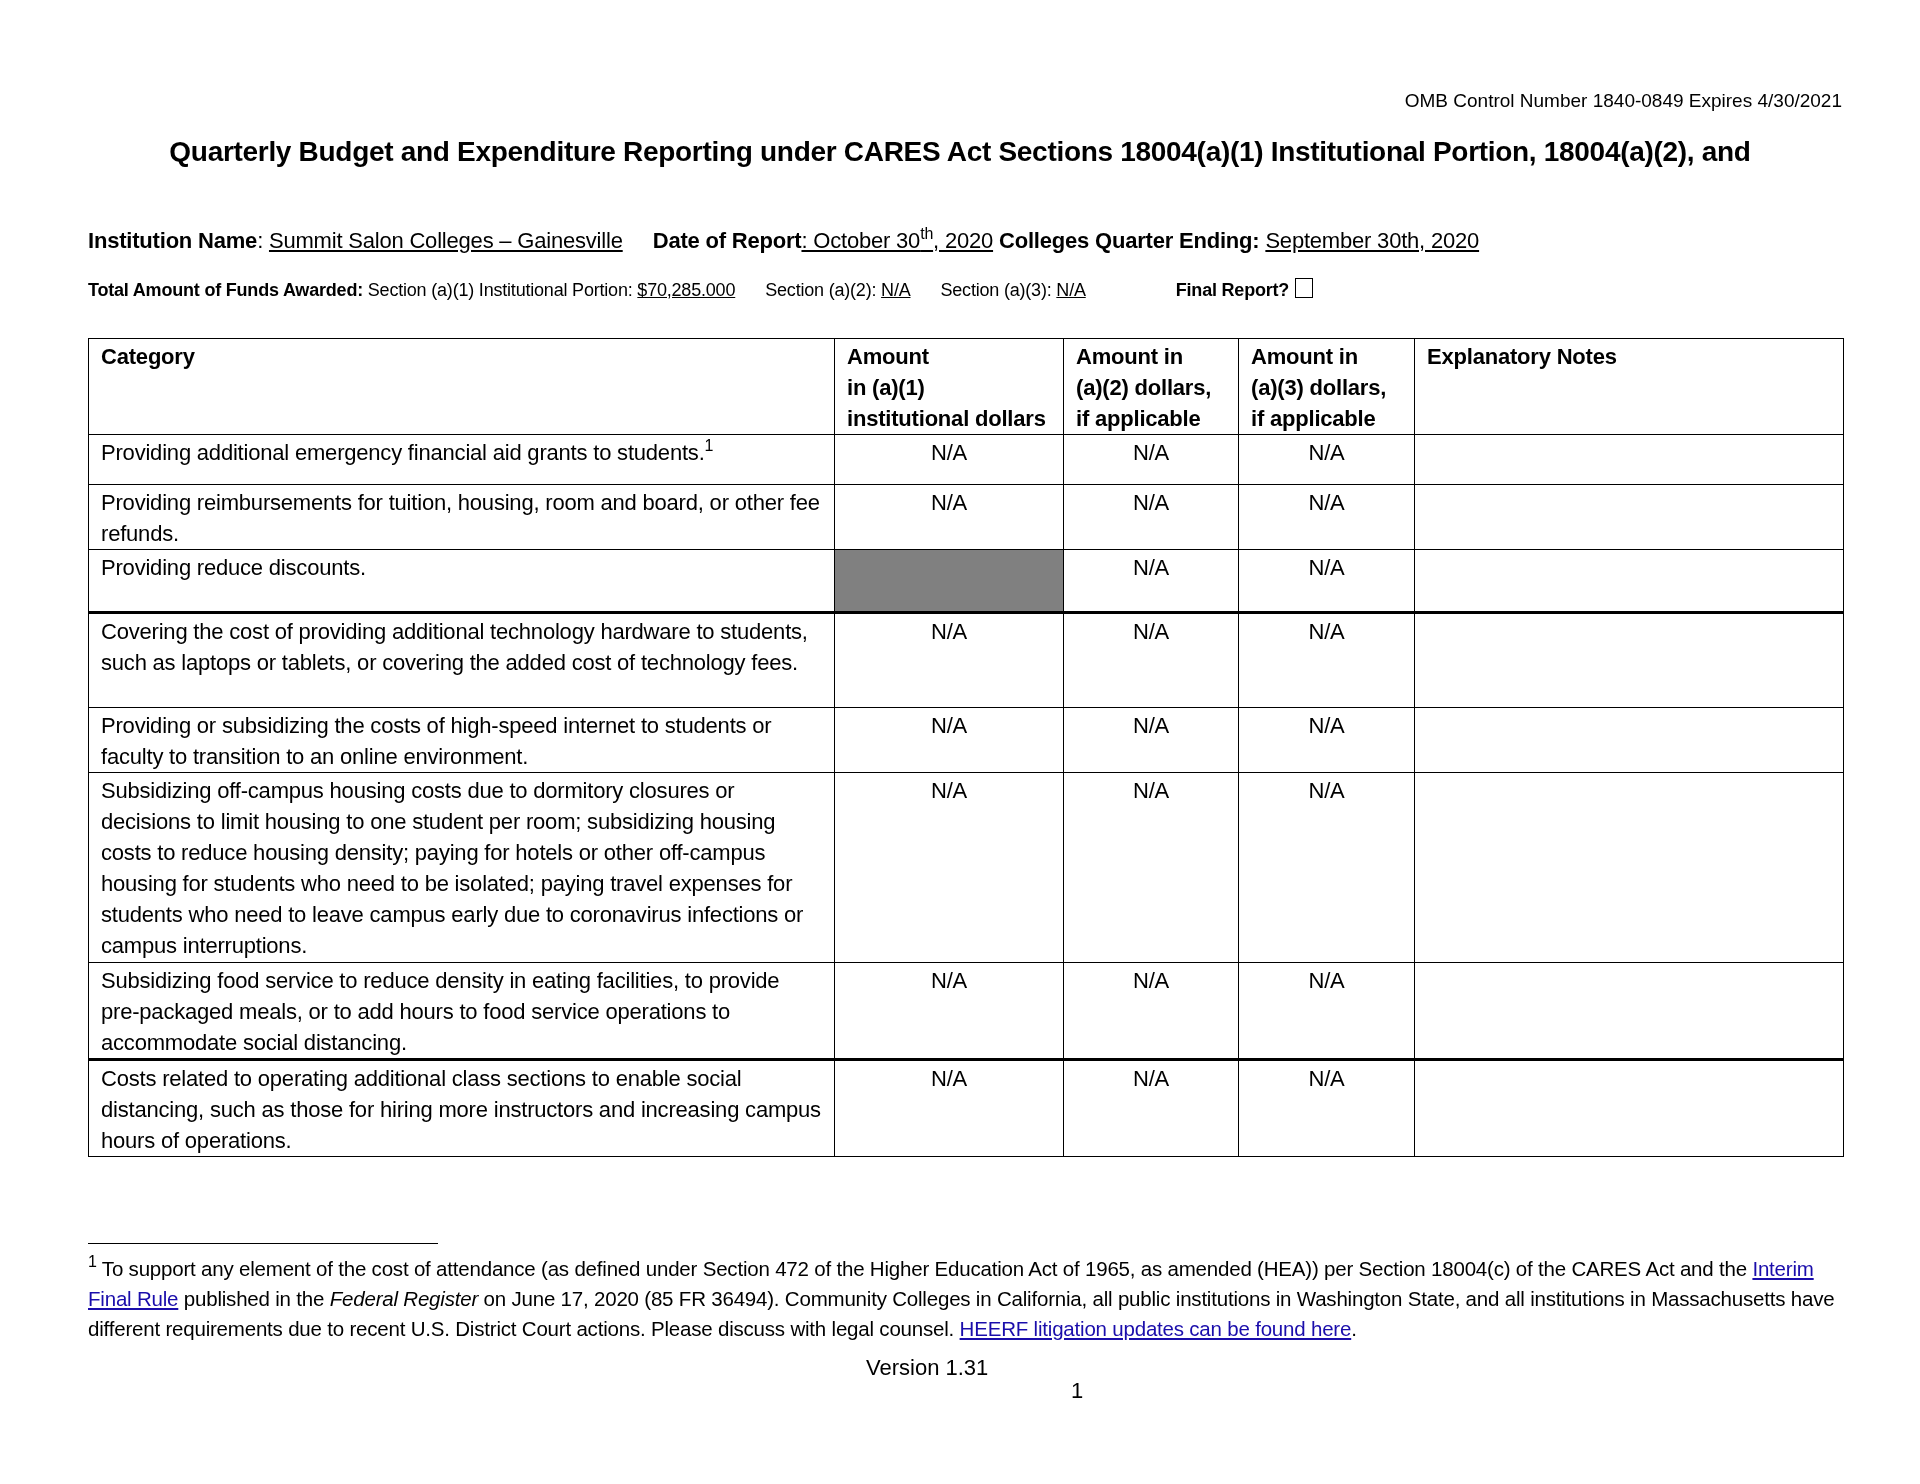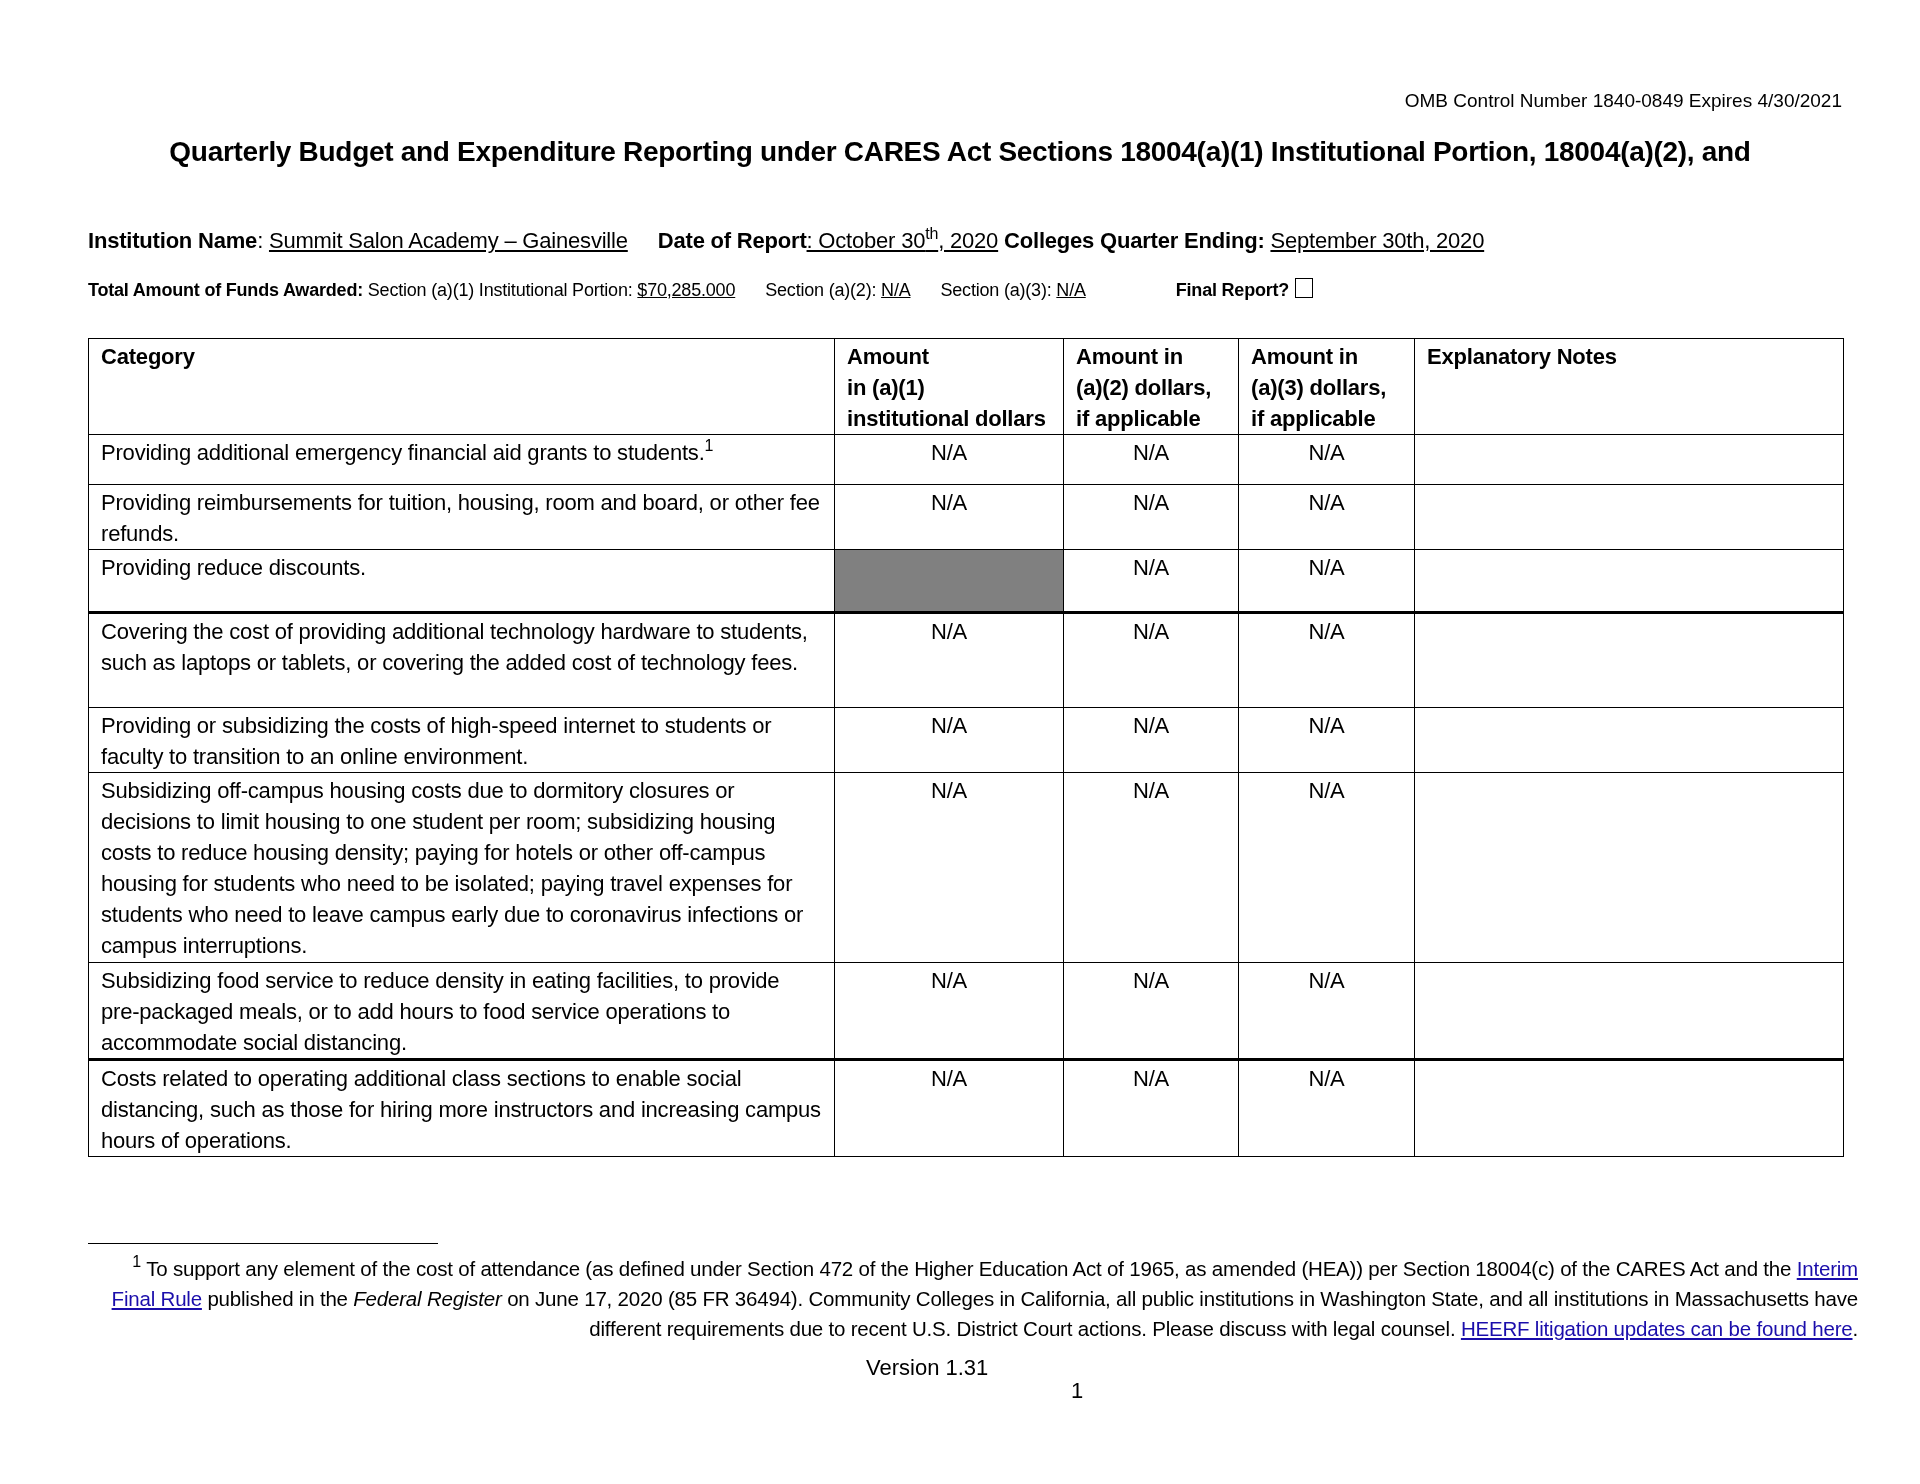"OMB Control Number 1840-0849 Expires" .abs { text-align: right -> none }
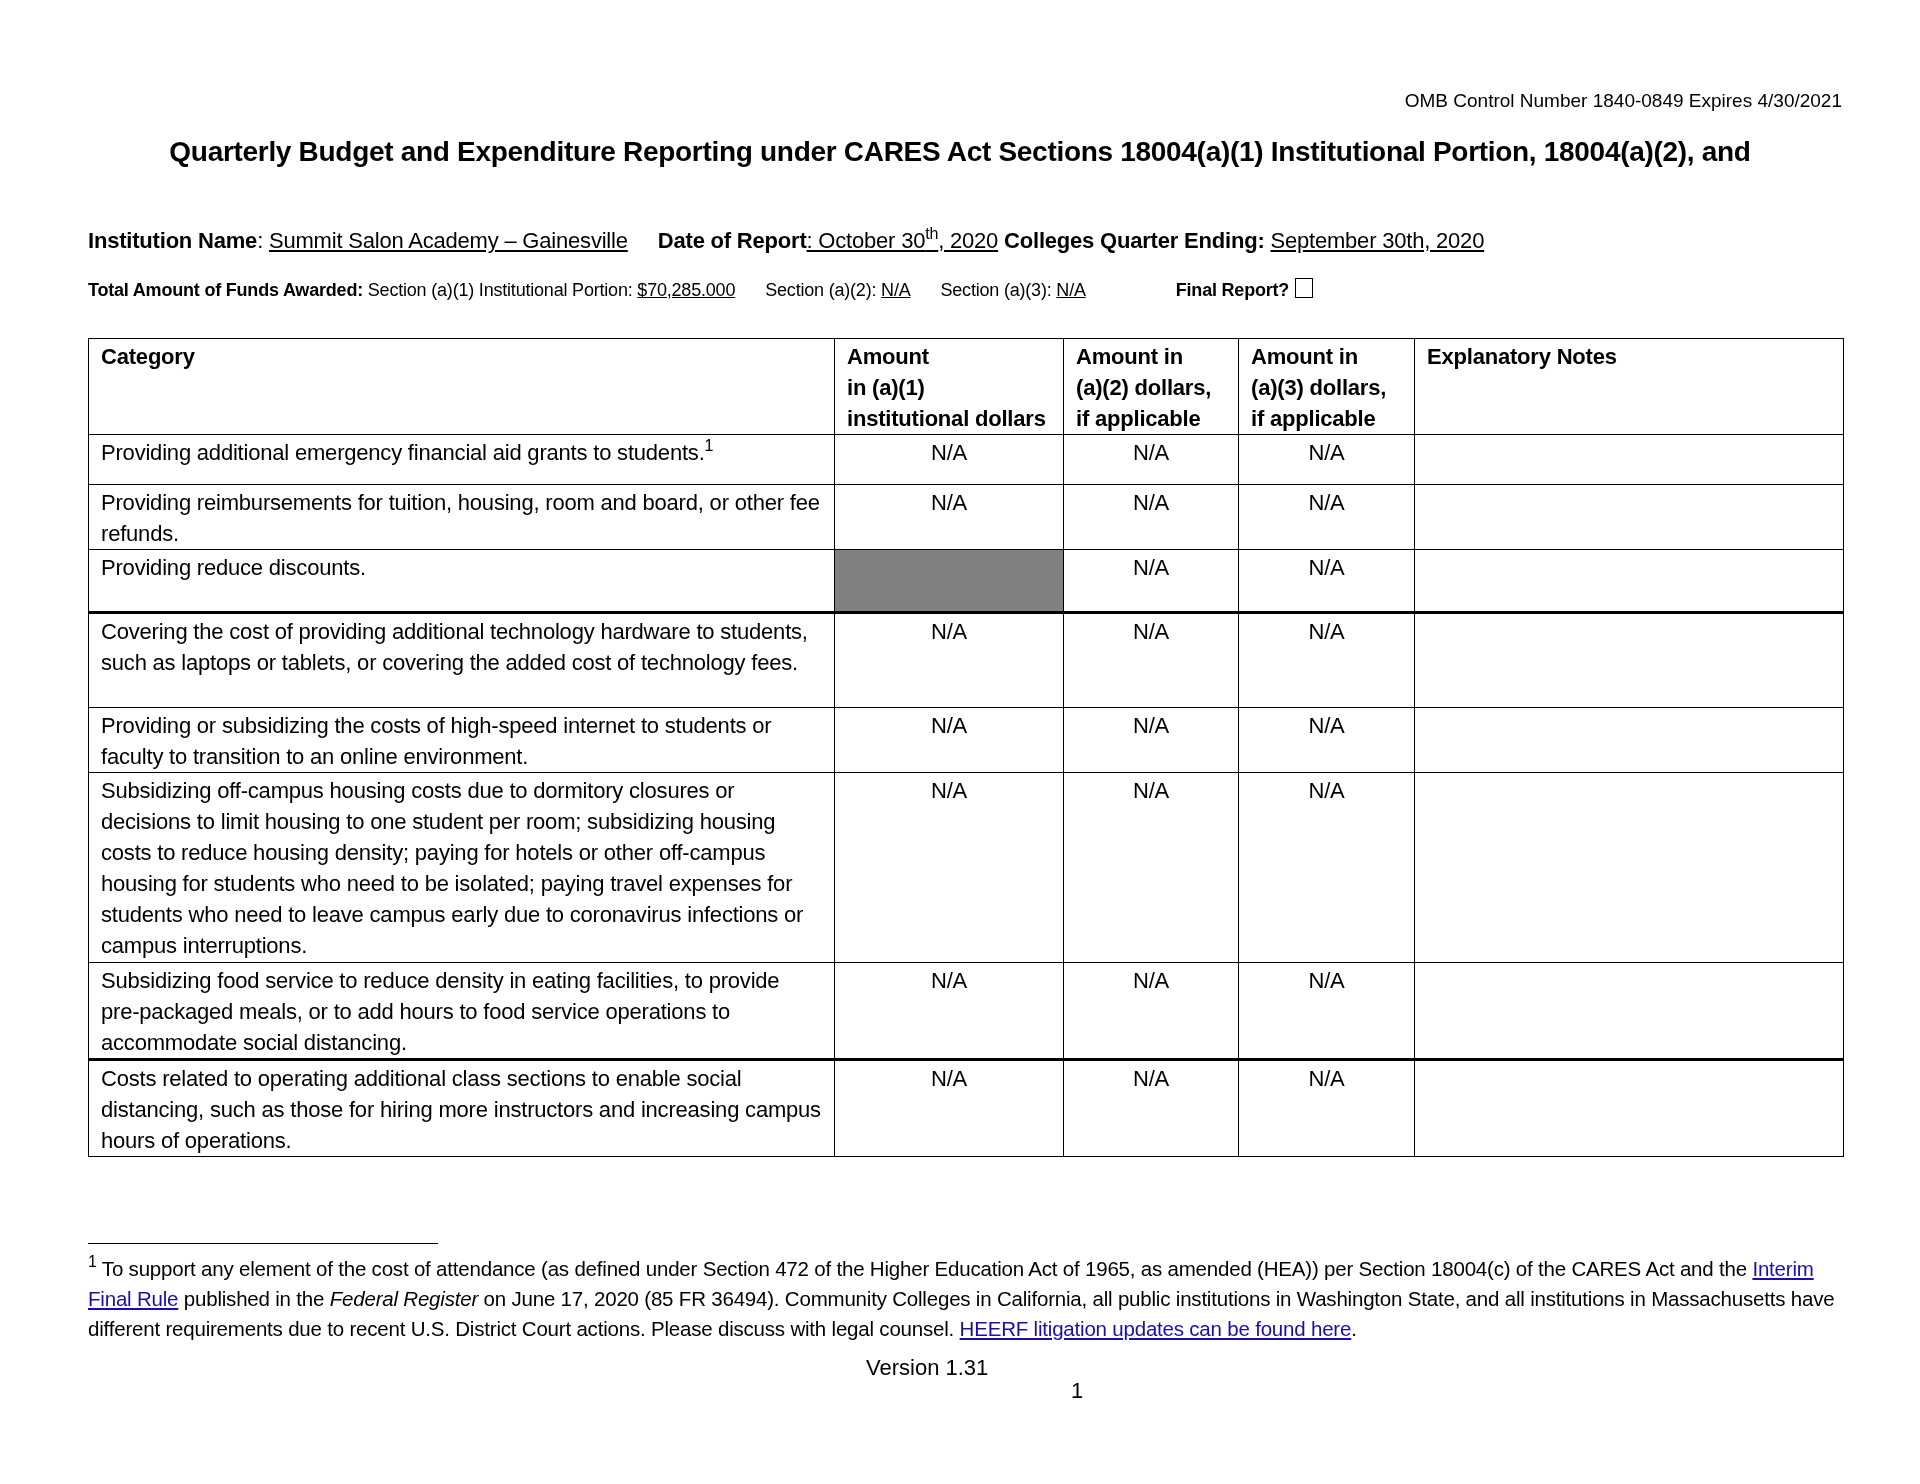"Summit Salon Academy – Gainesville" u { text: Academy -> Colleges }
